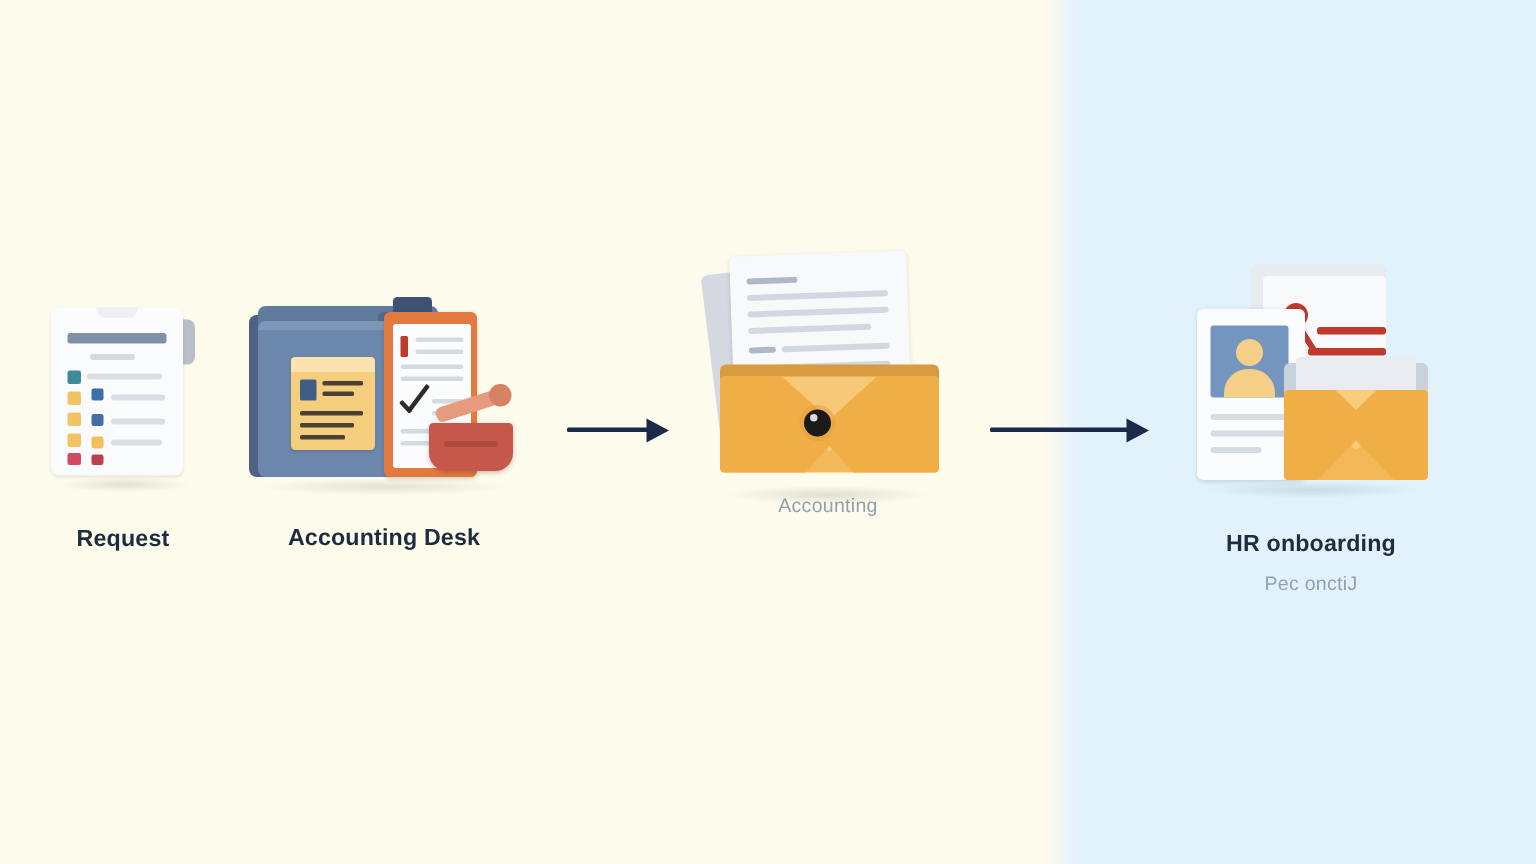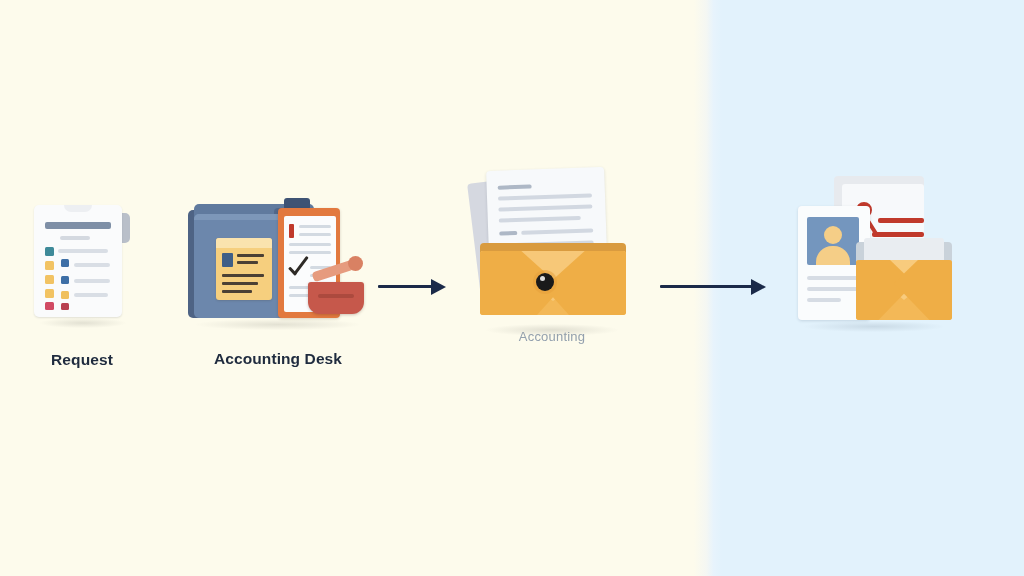"Accounting Desk" div.step { left: 188px -> 166px }
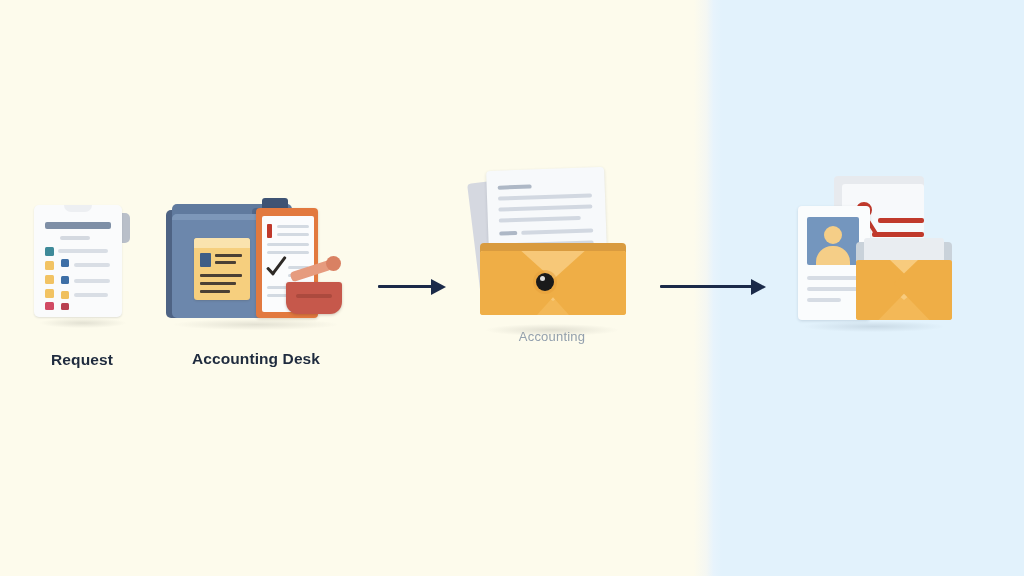"HR onboarding" div.step-label { html: none -> <div>HR onboarding</div> }
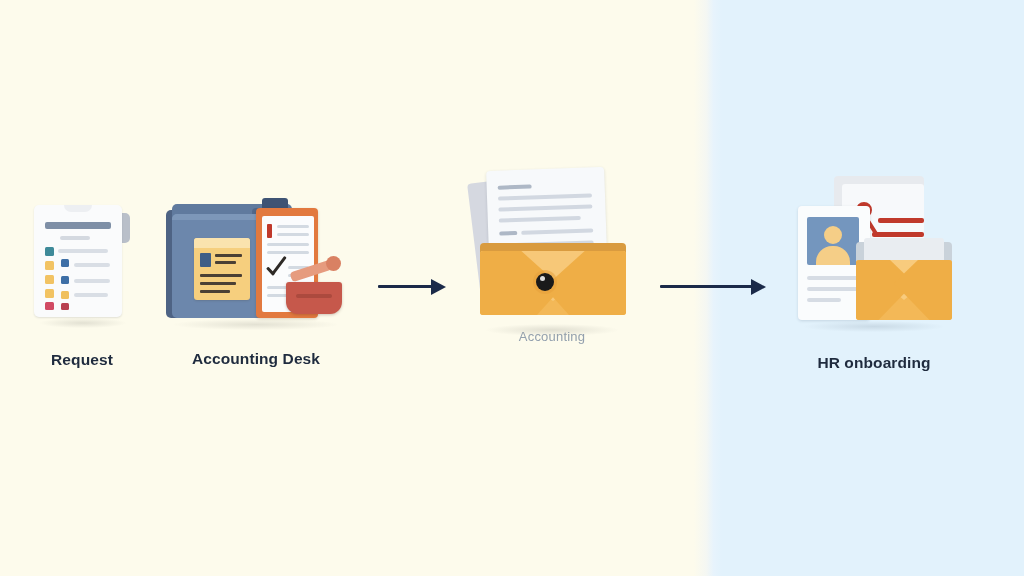"Pec onctiJ" div.step-sub { html: none -> <div>Pec onctiJ</div> }
